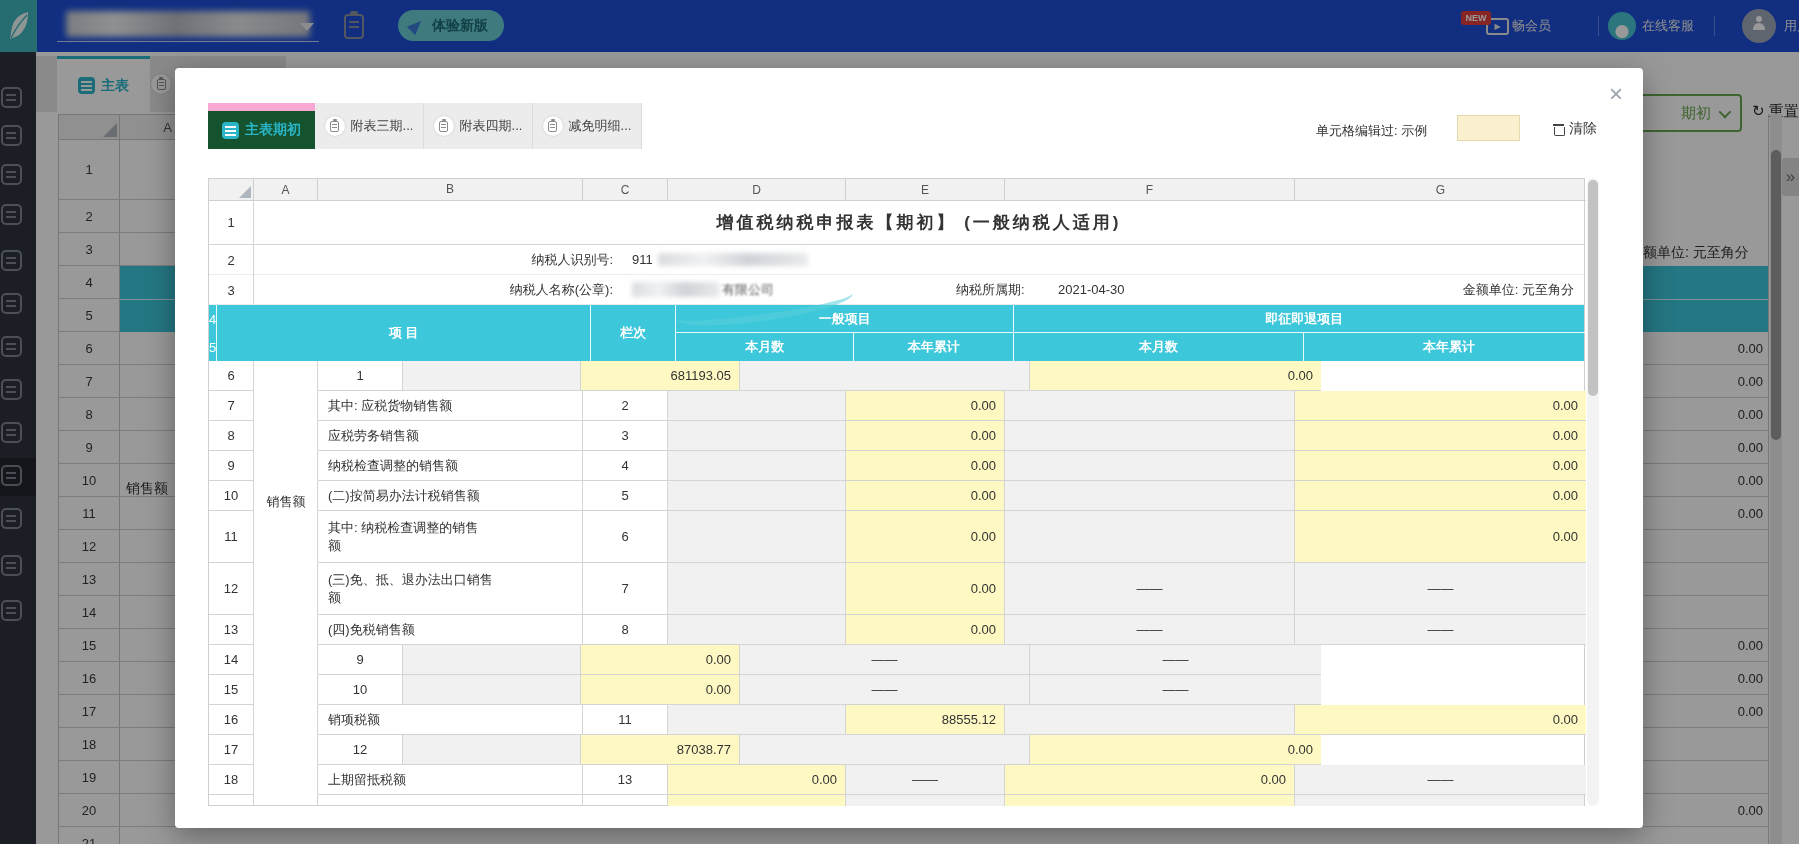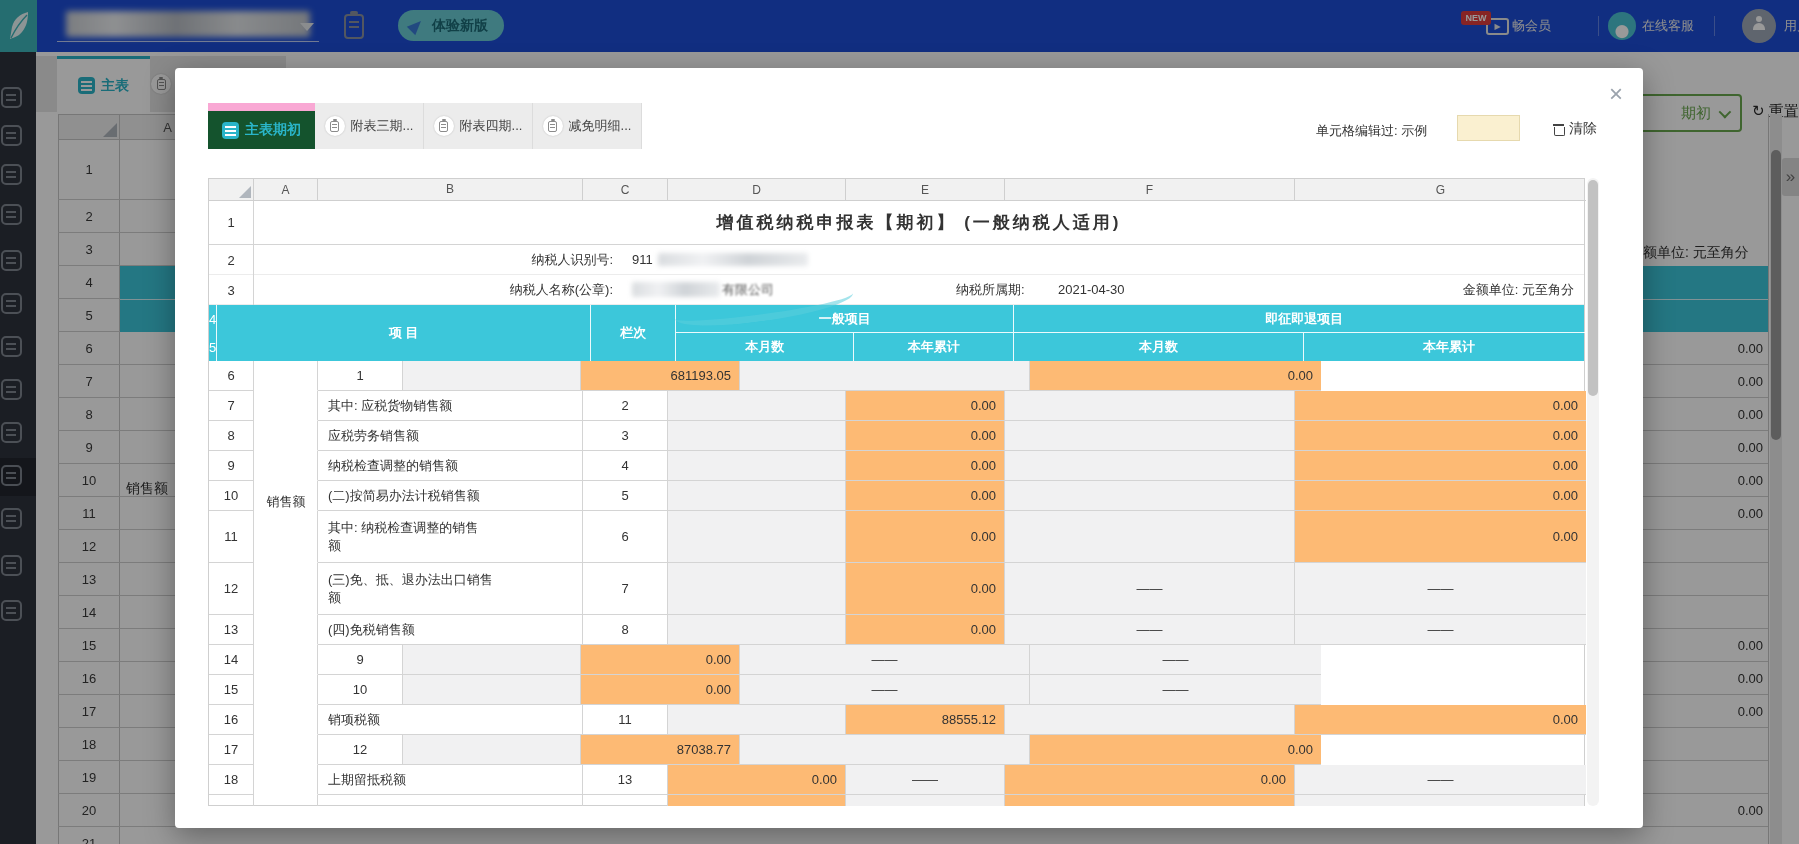"681193.05" .bg-y { background: #fdba74 -> #fef9c3 }
